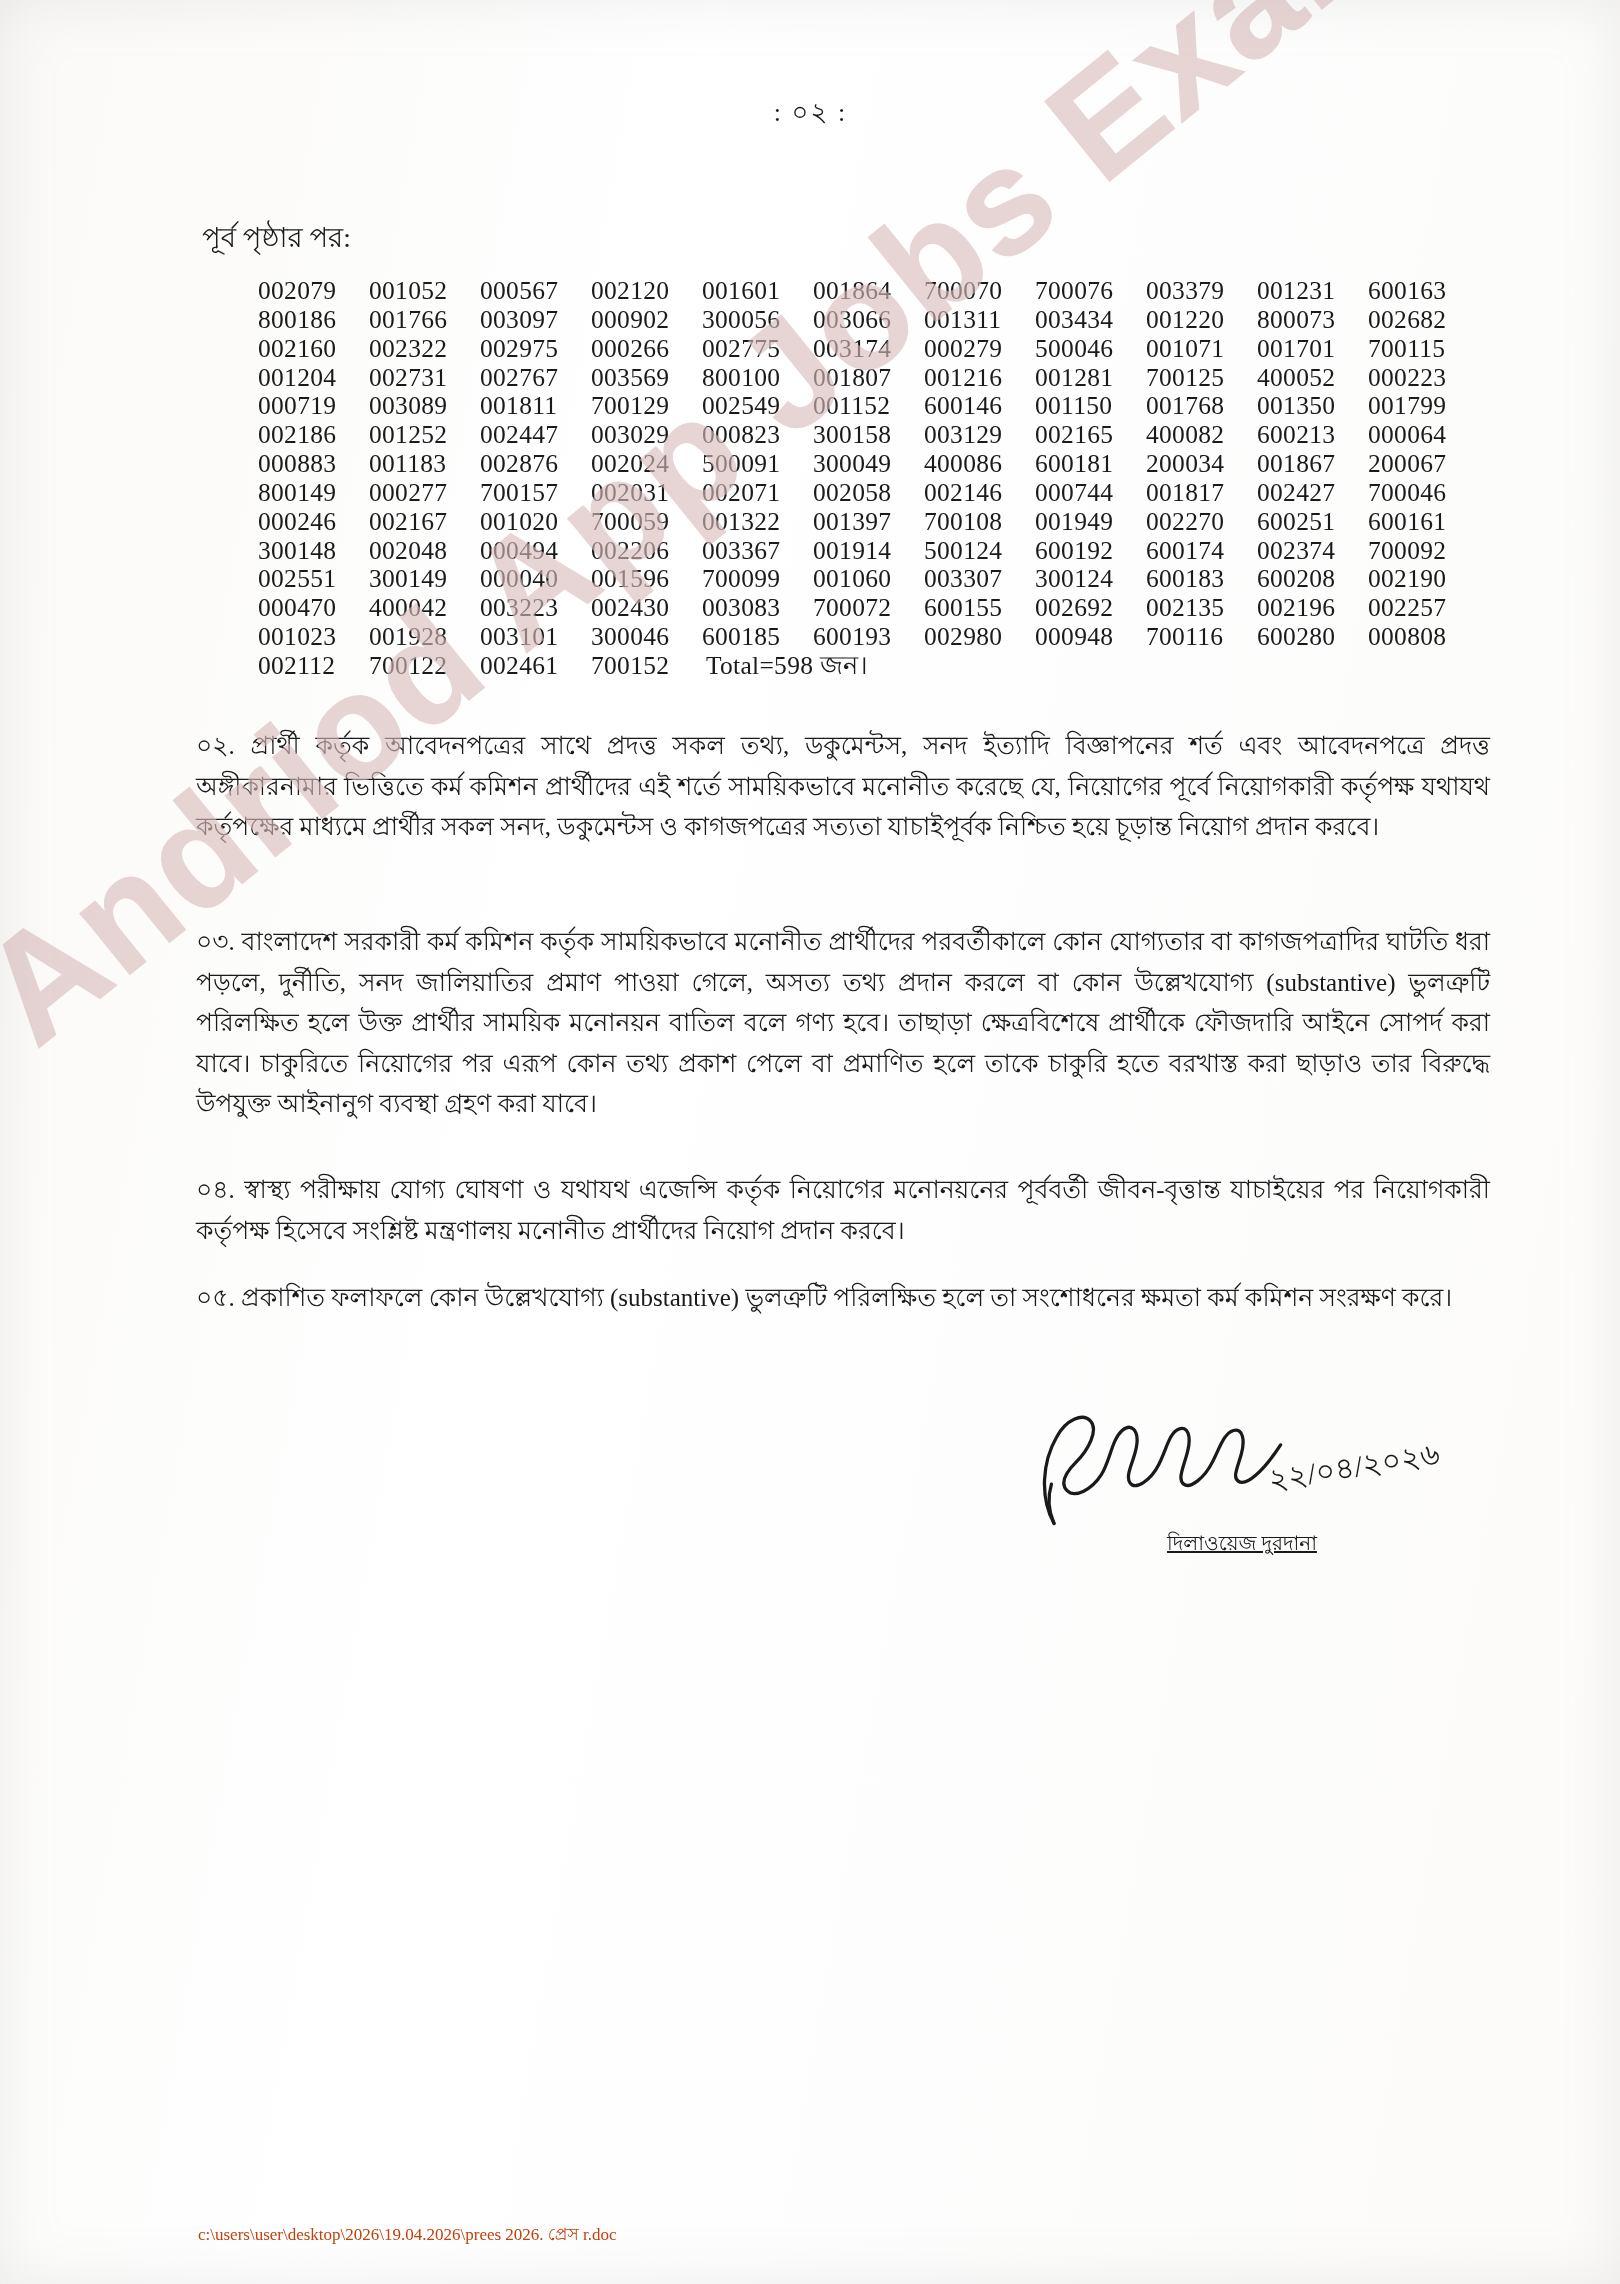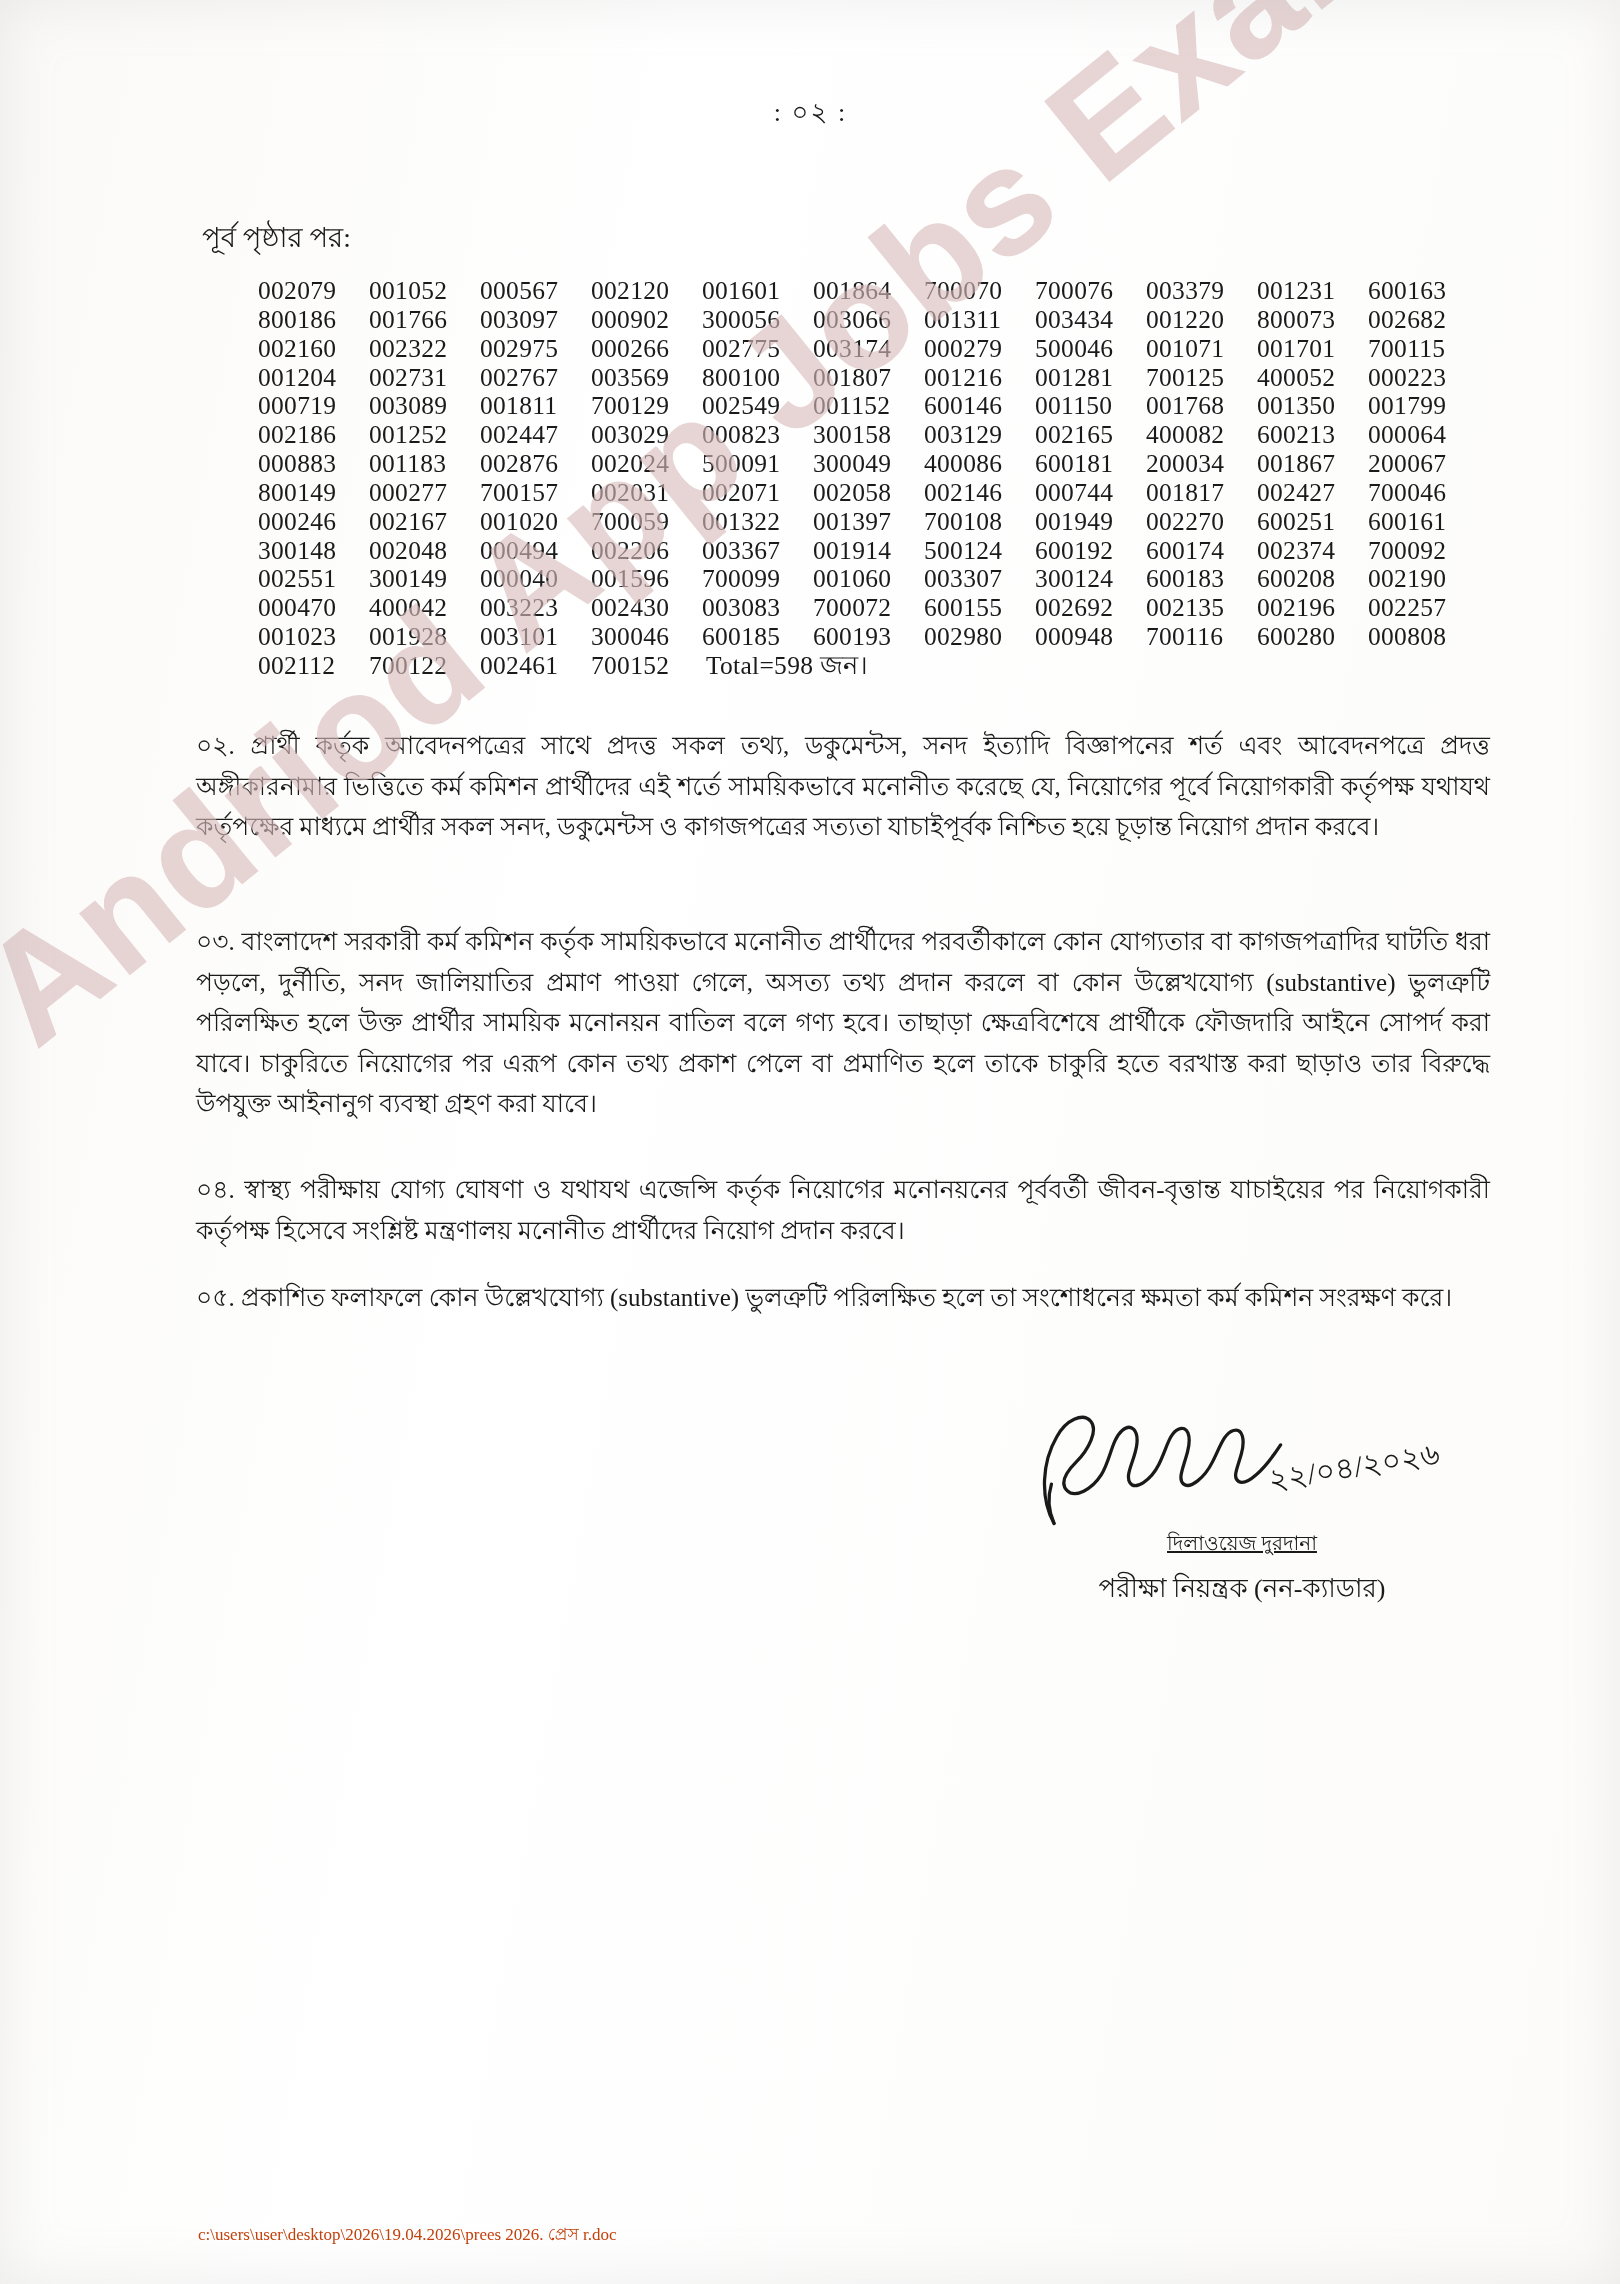"পরীক্ষা নিয়ন্ত্রক (নন-ক্যাডার)" div.sig-title { html: <div>পরীক্ষা নিয়ন্ত্রক (নন-ক্যাডার)</div> -> none }
